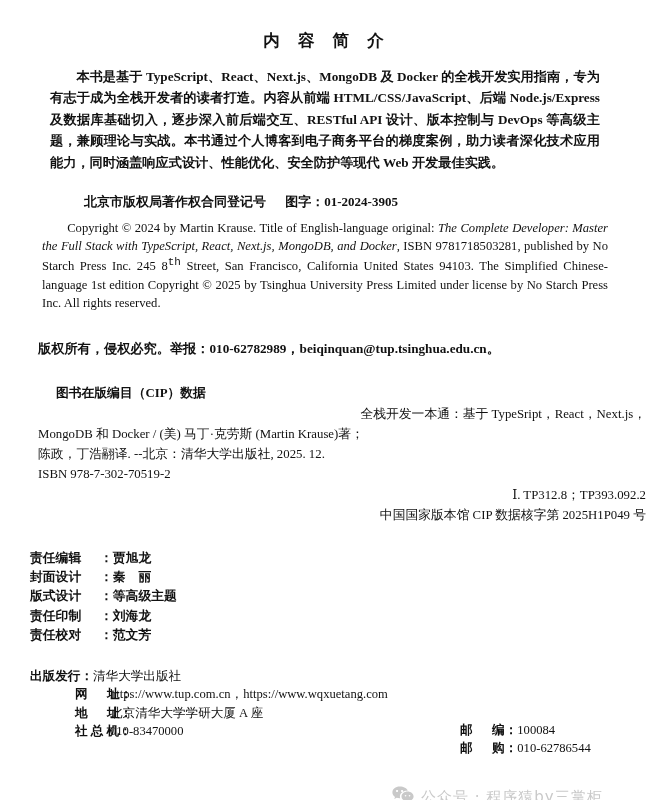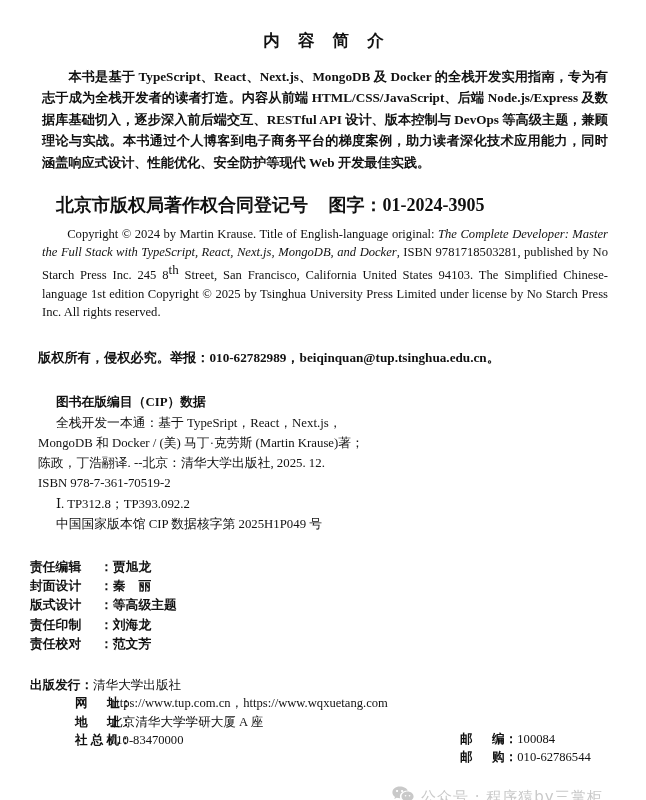"本书是基于 TypeScript、React、Next.js、MongoDB 及" .summary p { margin: 0 -> 8px }
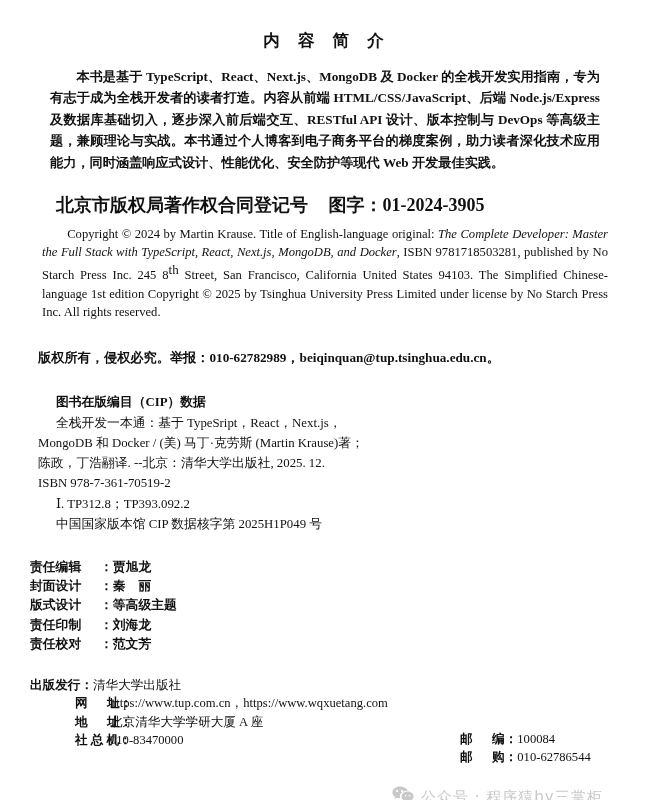"北京市版权局著作权合同登记号 图字：01-2024-3905" .reg-line { font-size: 18px -> 13px; margin: 20px 0 0 56px -> 20px 0 0 84px }
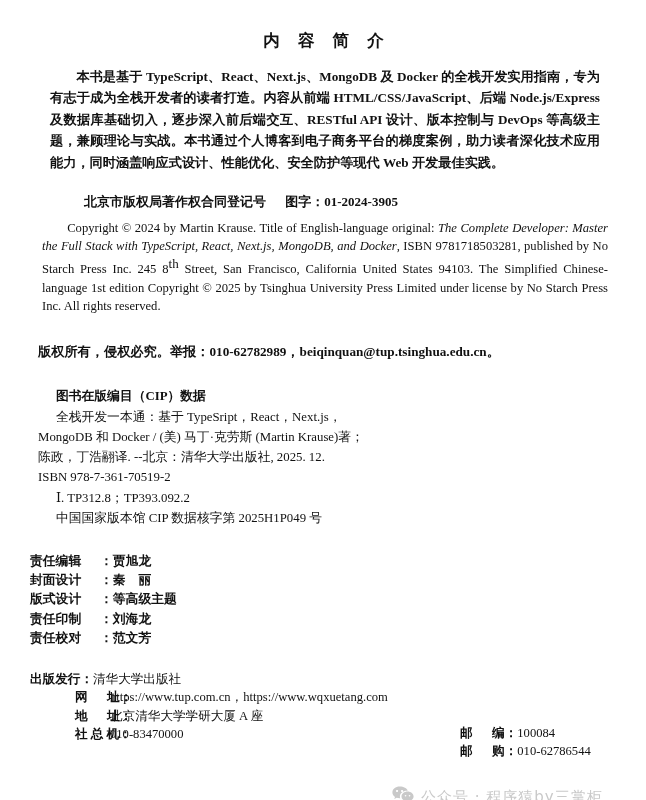"th" .copyright-block sup { font-family: none -> Liberation Mono, monospace; font-size: 13px -> 11px }
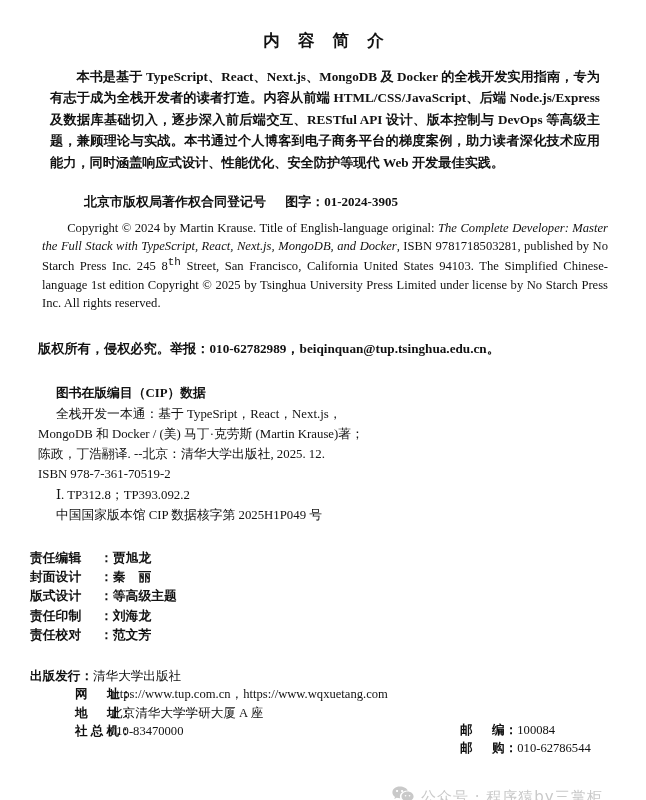"全栈开发一本通：基于 TypeSript，React，Next.js，" .cip .ind { text-align: none -> right }
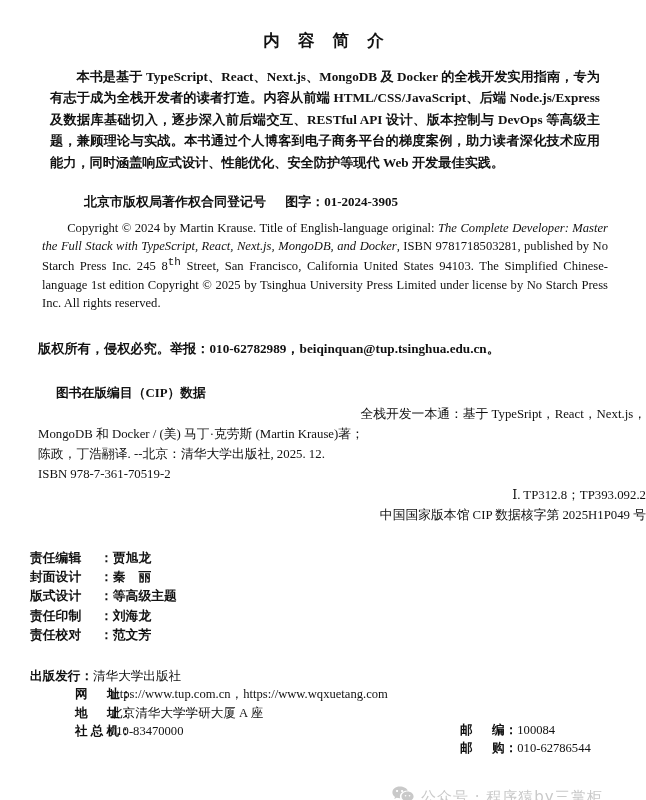"ISBN 978-7-361-70519-2" div { text: 978-7-361-70519-2 -> 978-7-302-70519-2 }
